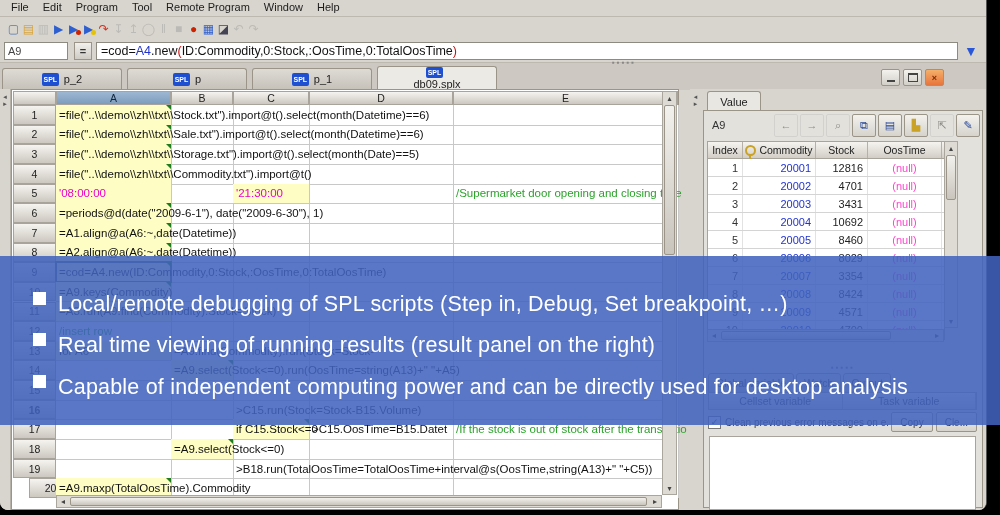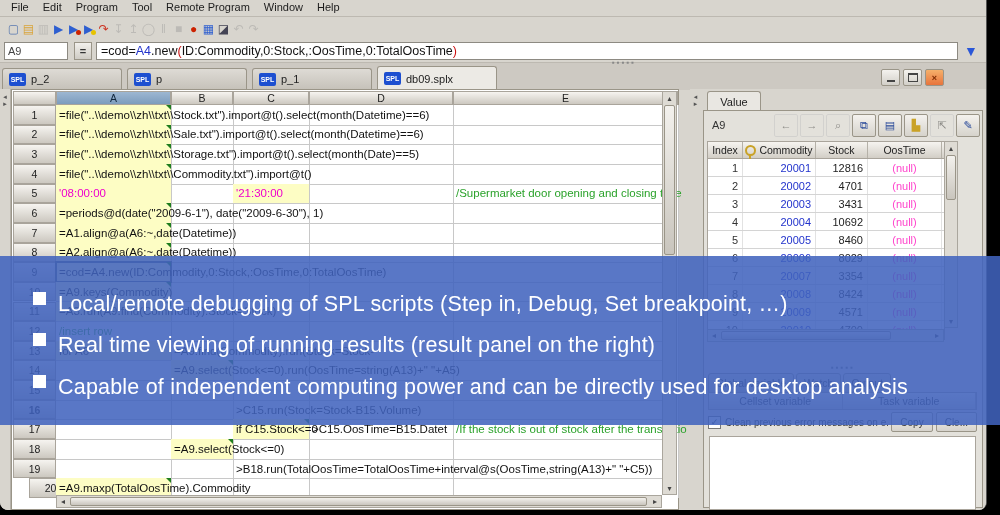"p_2" .doc-tab { justify-content: none -> center }
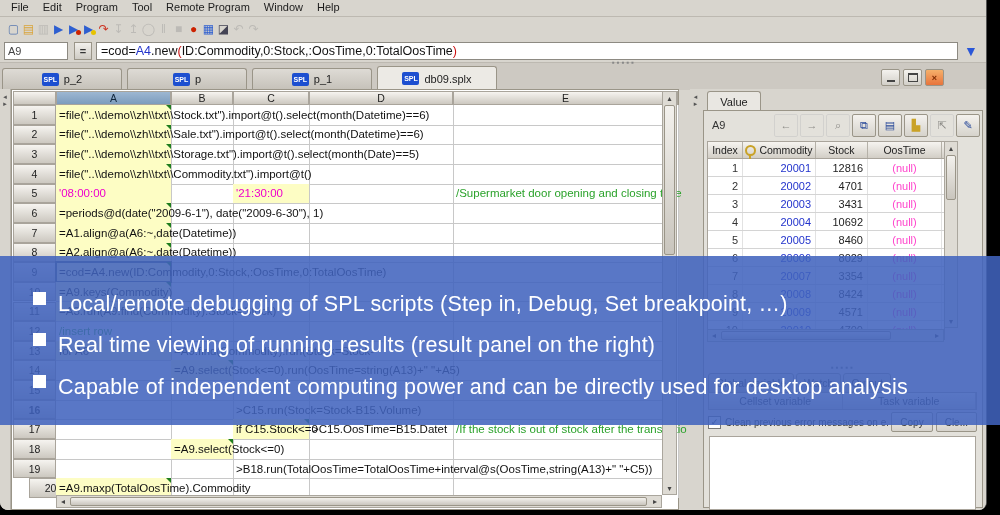"db09.splx" .doc-tab.active { flex-direction: none -> column }
